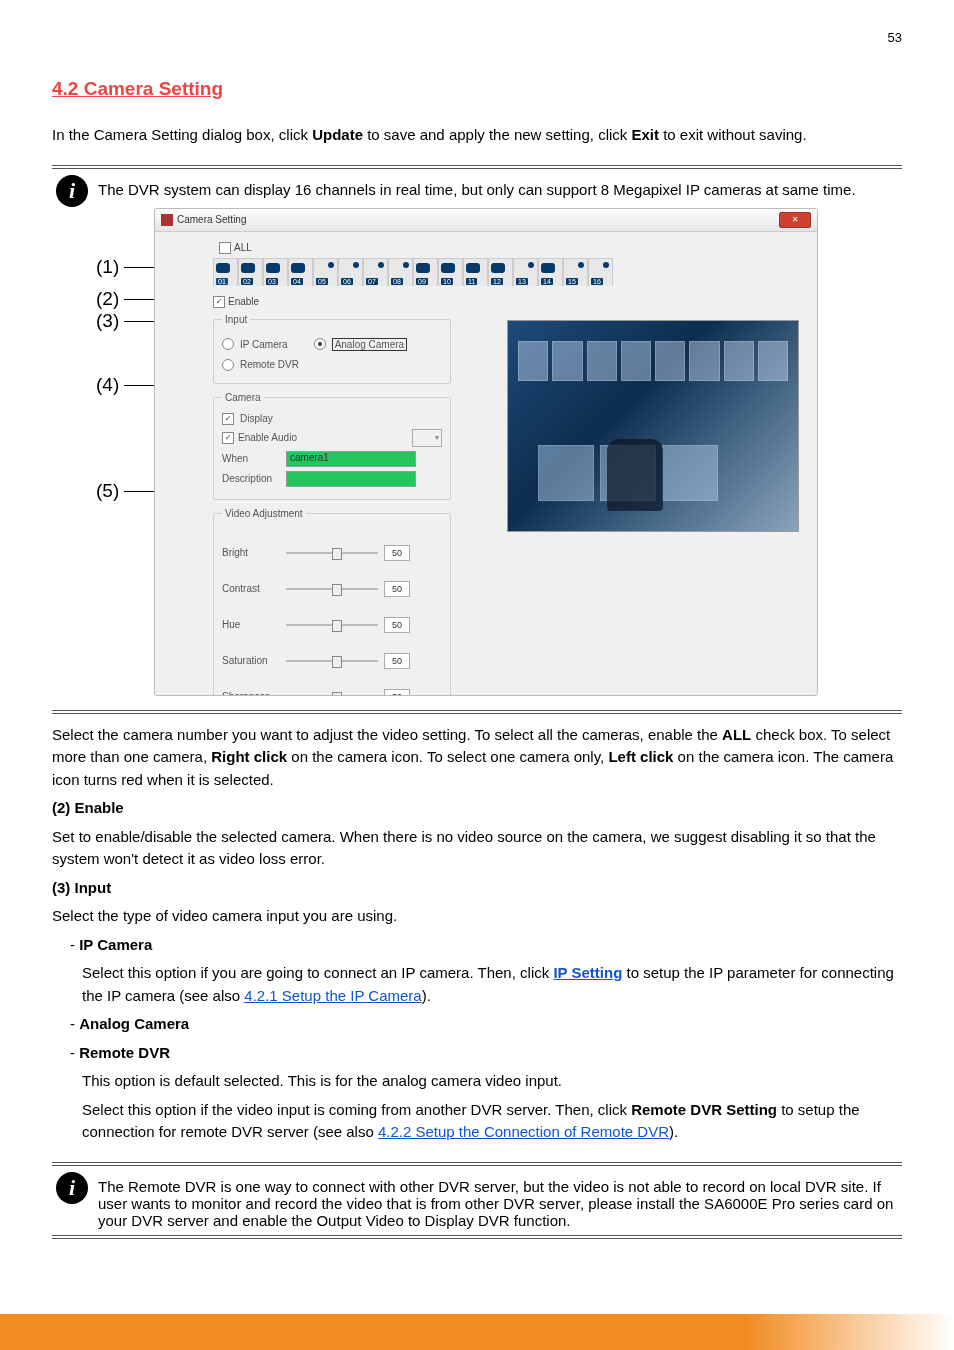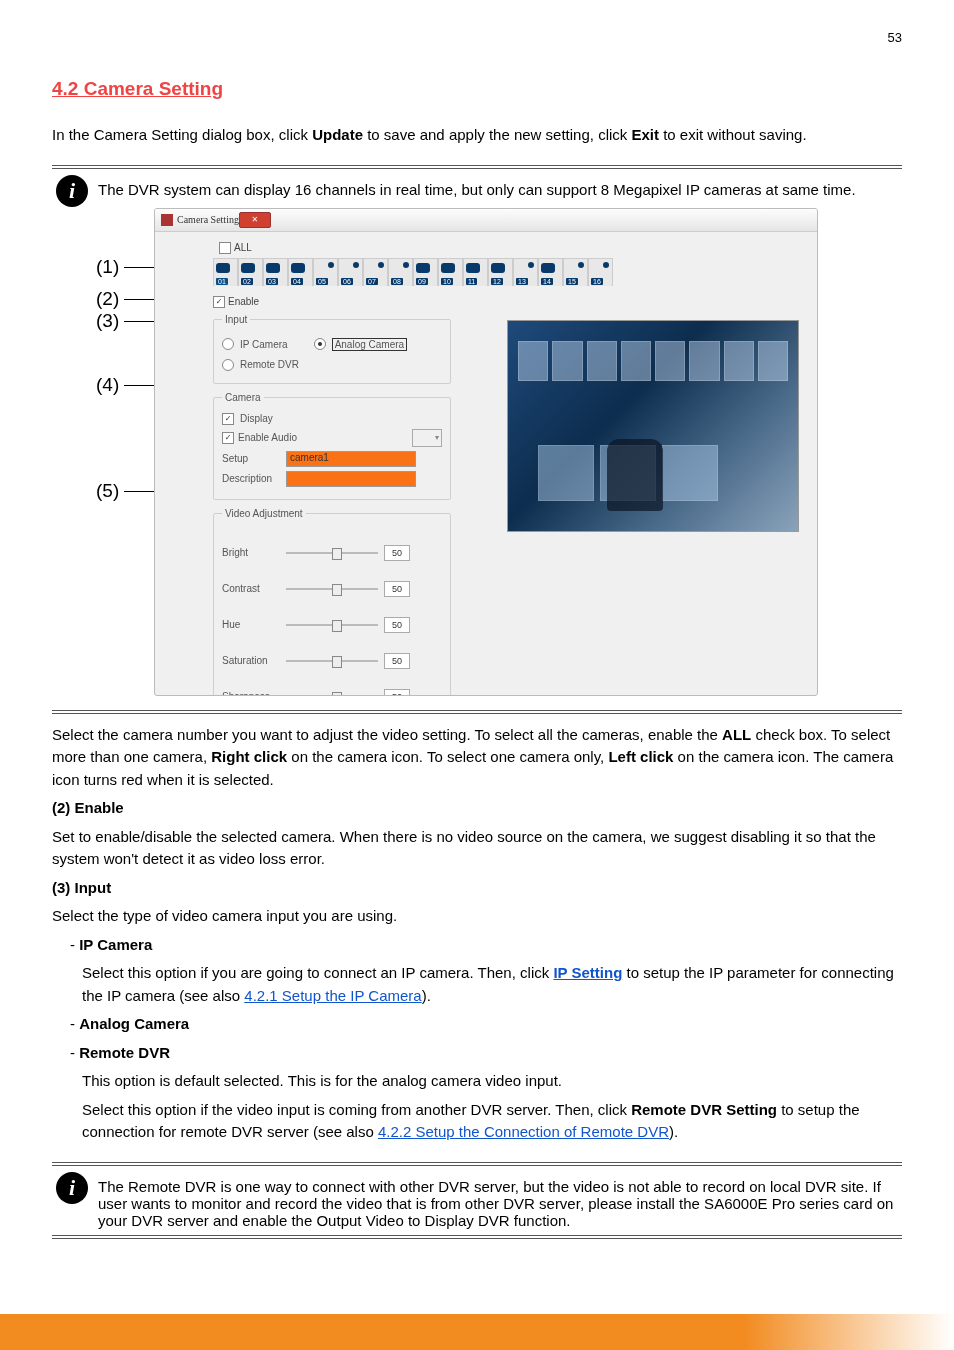"Camera Setting" .titlebar { font-family: Liberation Serif, serif -> none; justify-content: flex-start -> space-between }
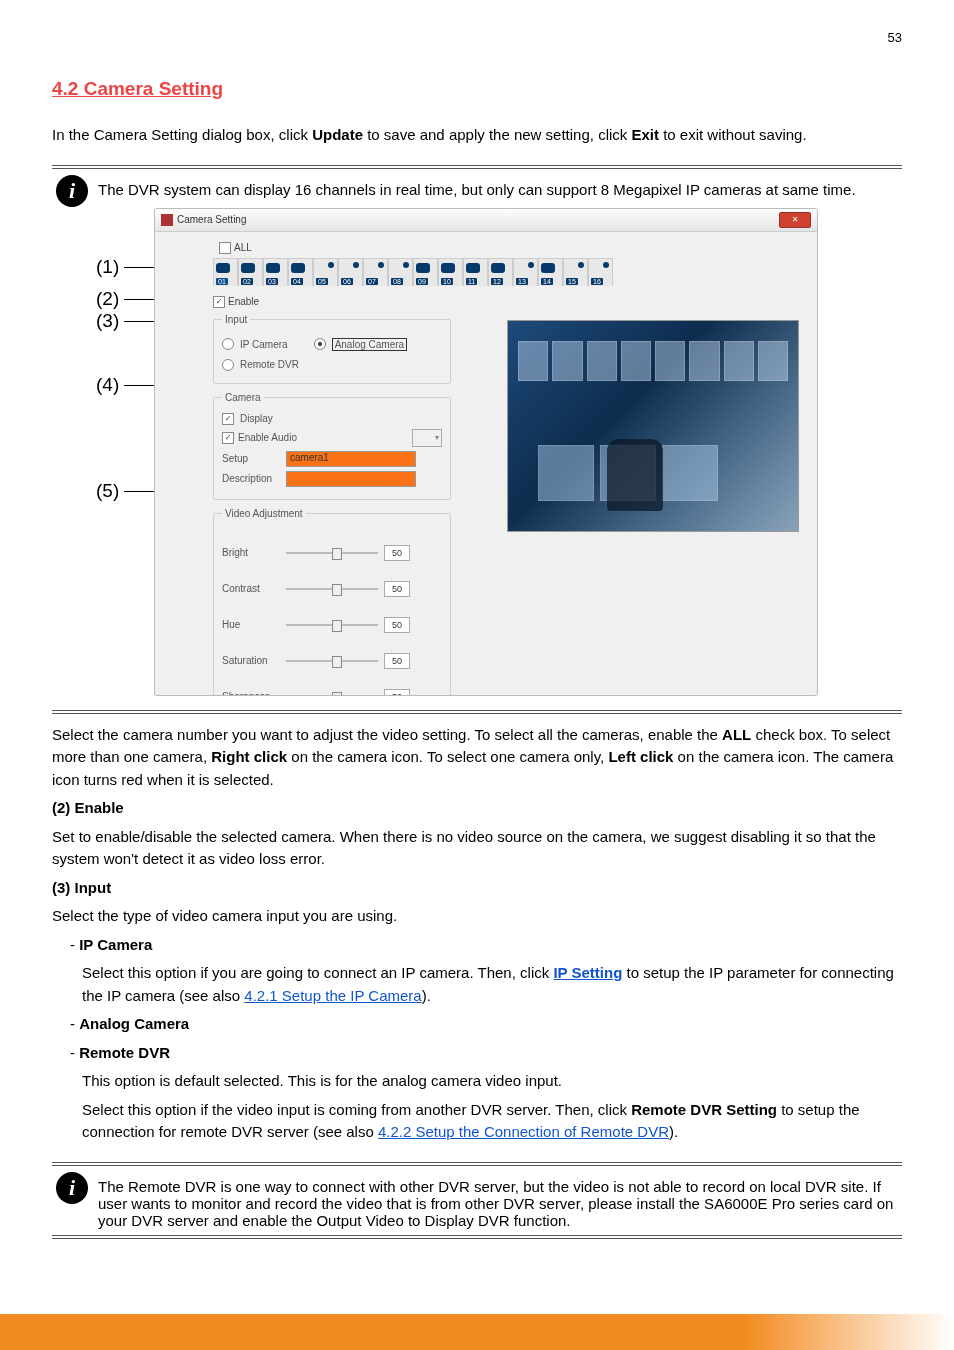"Setup" label { text: Setup -> When }
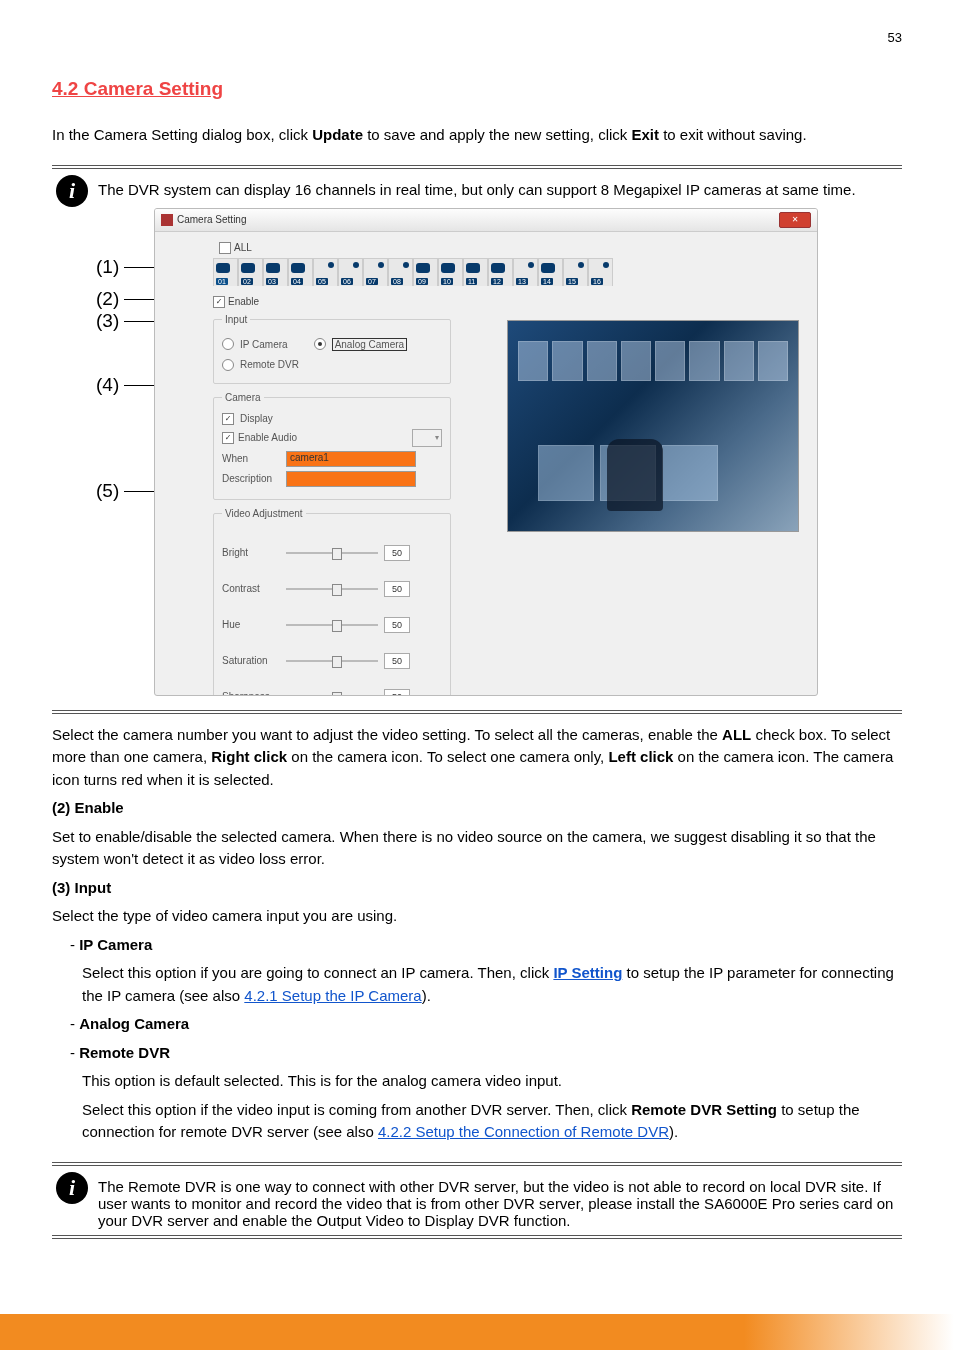"camera1" .txtin { background: #f97316 -> #22c55e }
